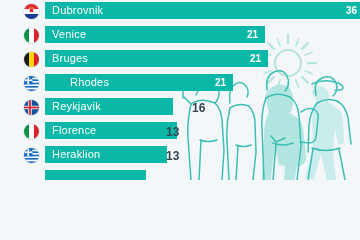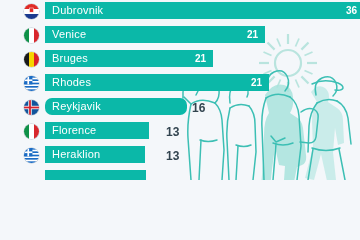"Bruges" div.bar { width: 168px -> 223px }
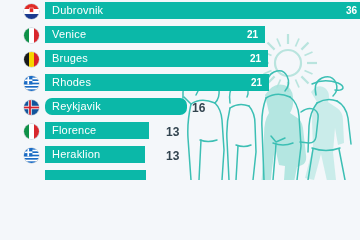"Rhodes" div.bar { padding-left: none -> 18px; width: 224px -> 188px }
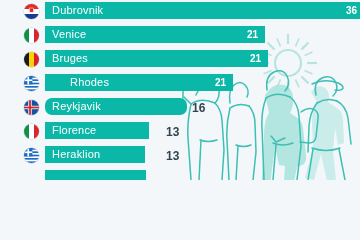"Reykjavik" div.bar { border-radius: 7px -> none; width: 142px -> 128px }
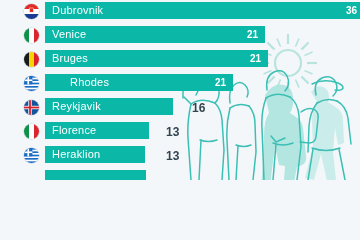"Florence" div.bar { width: 104px -> 132px }
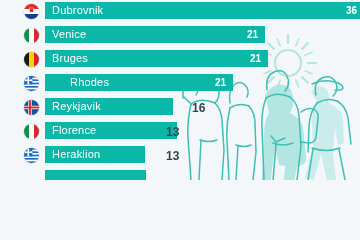"Heraklion" div.bar { width: 100px -> 122px }
